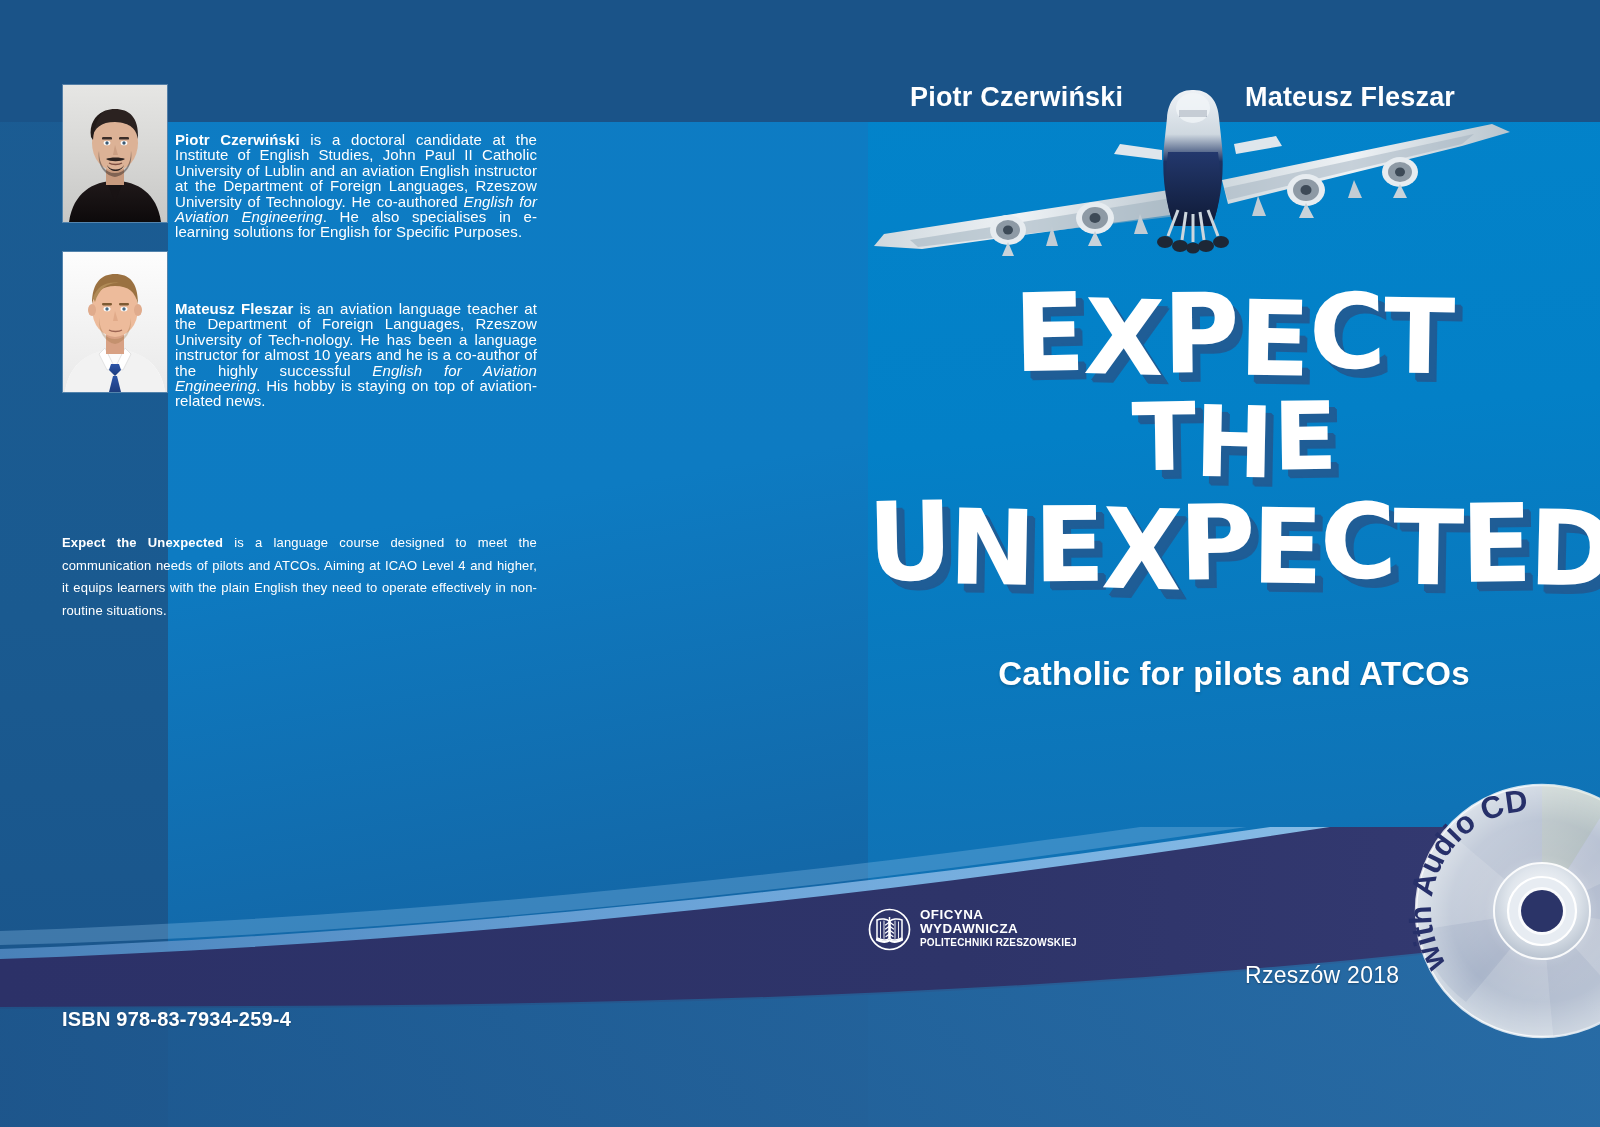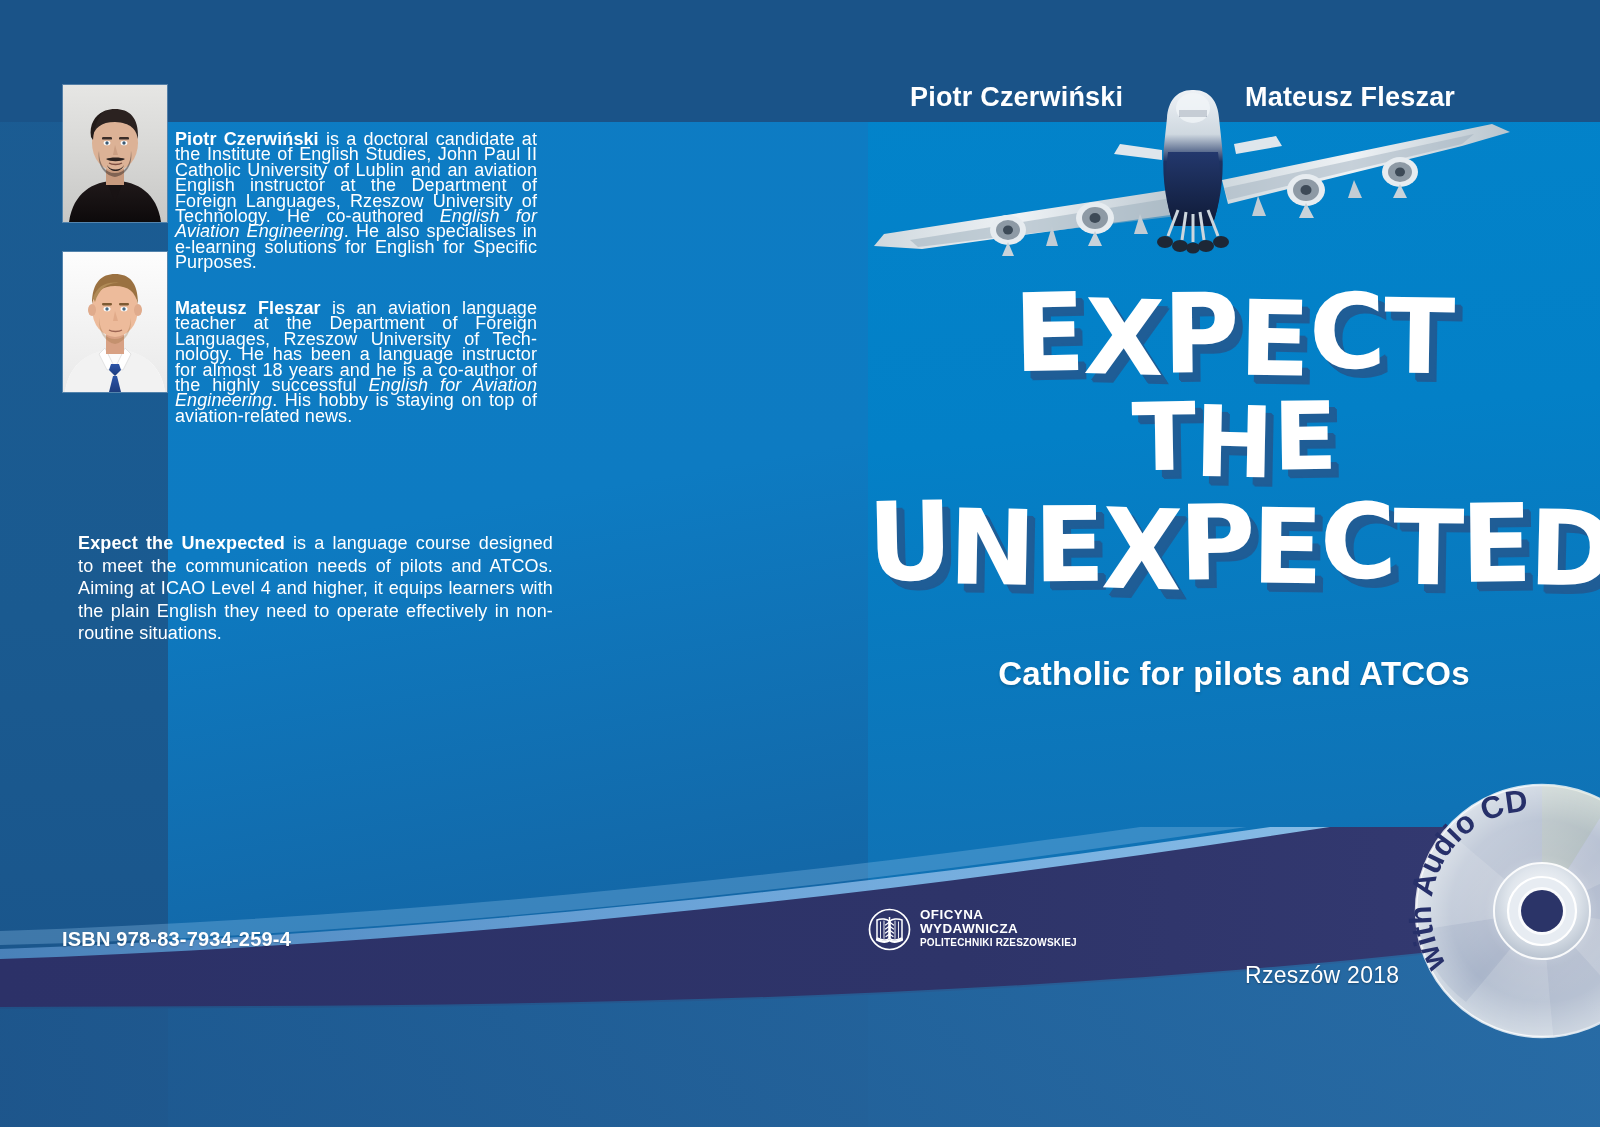"Piotr Czerwiński is a doctoral" .bio { font-size: 18px -> 15px }
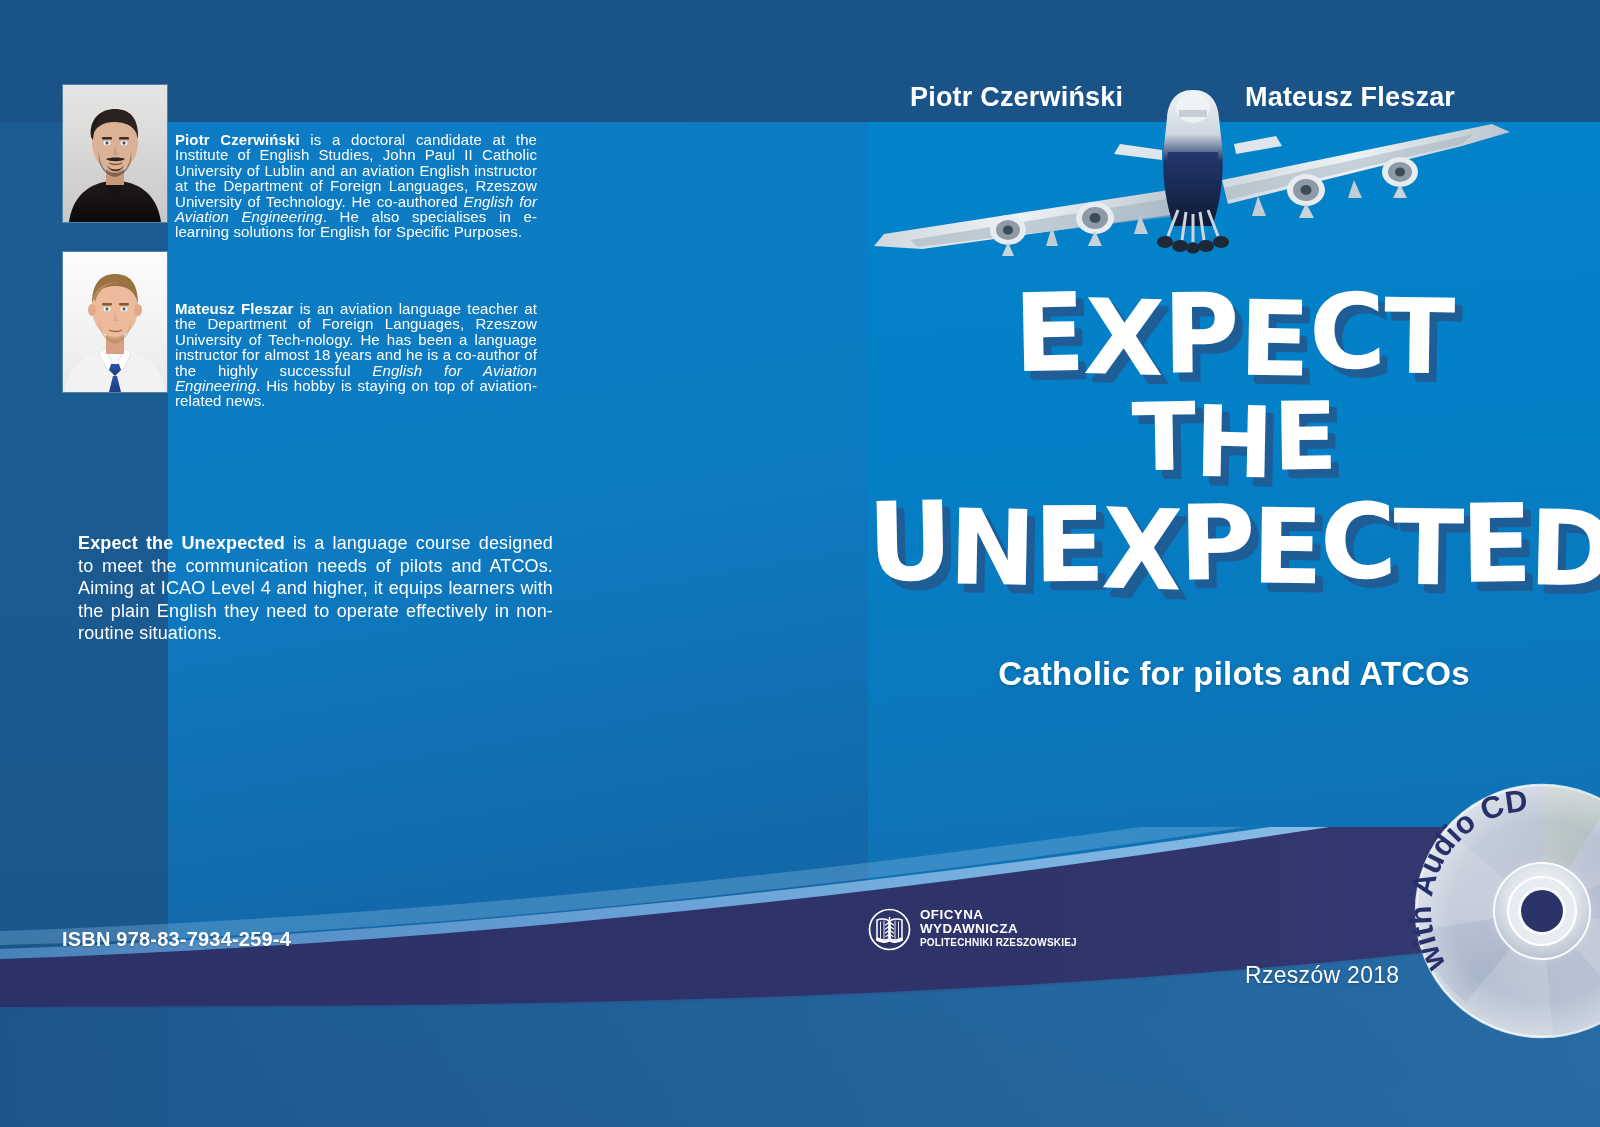"is an aviation language teacher" span { text: 18 -> 10 }
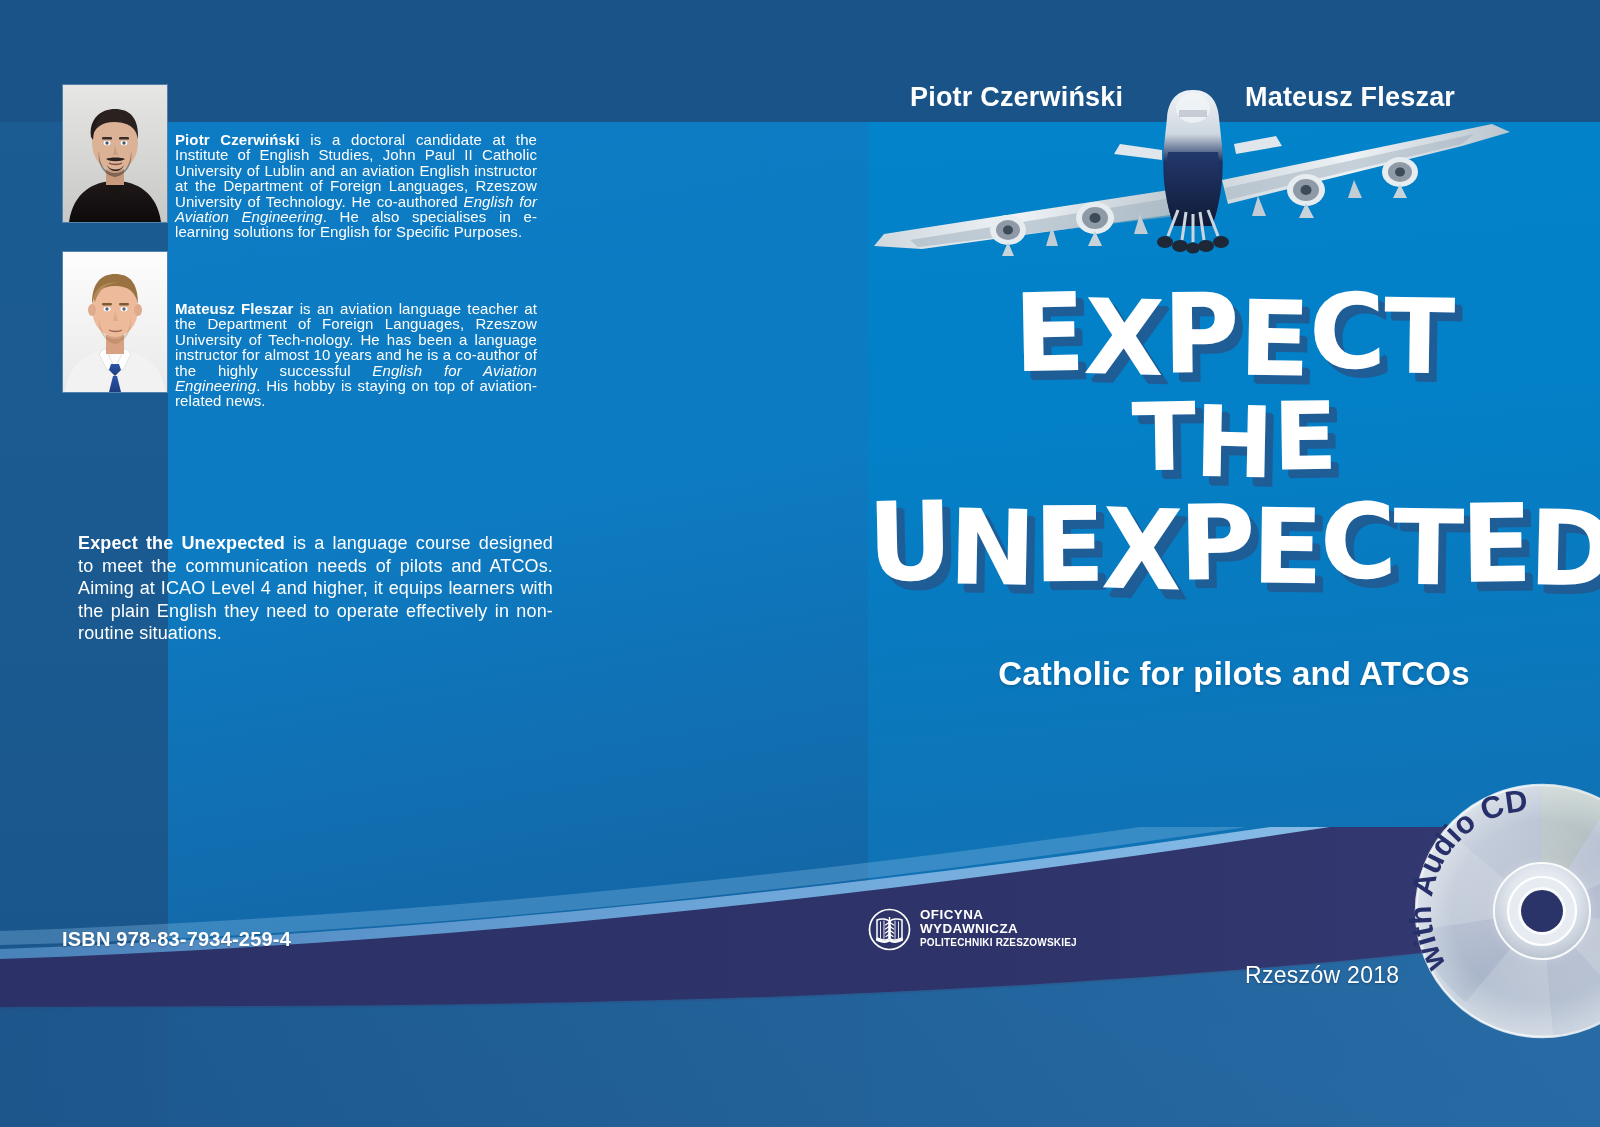"Expect the Unexpected is a" .blurb { font-size: 18px -> 13px; left: 78px -> 62px }
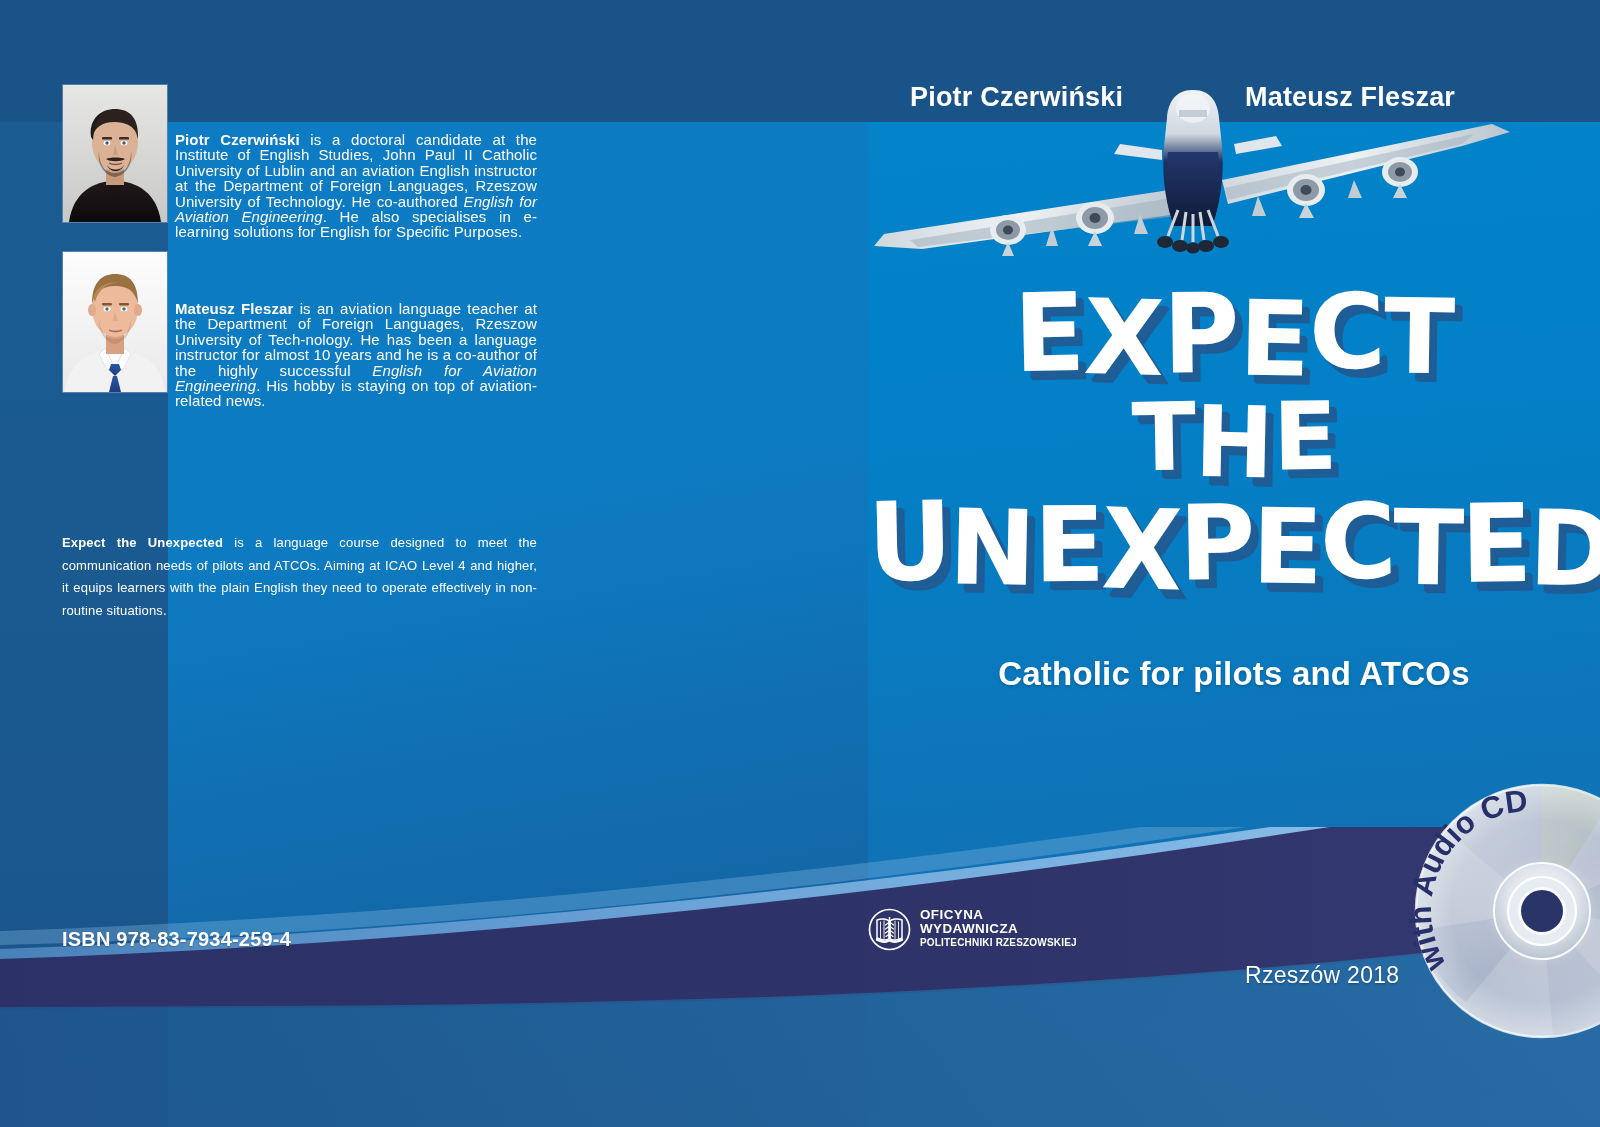"ISBN 978-83-7934-259-4" .isbn { top: 928px -> 1008px }
